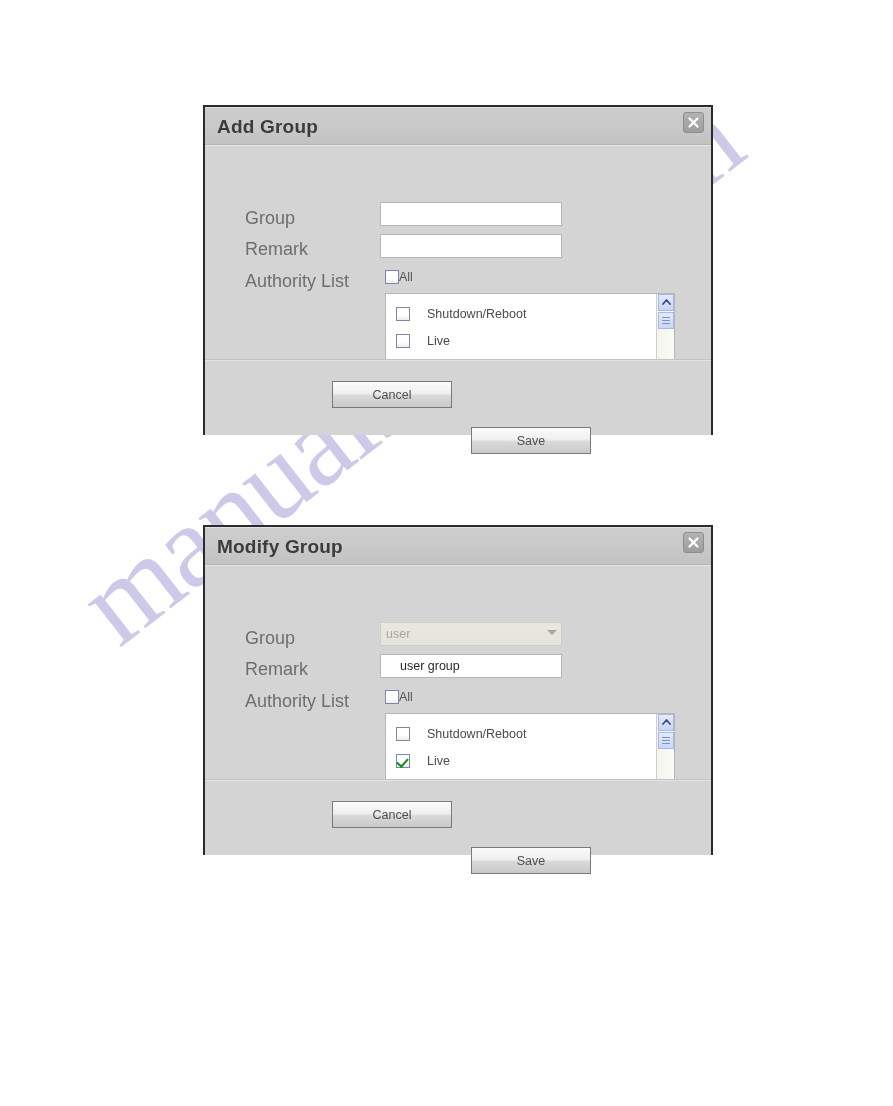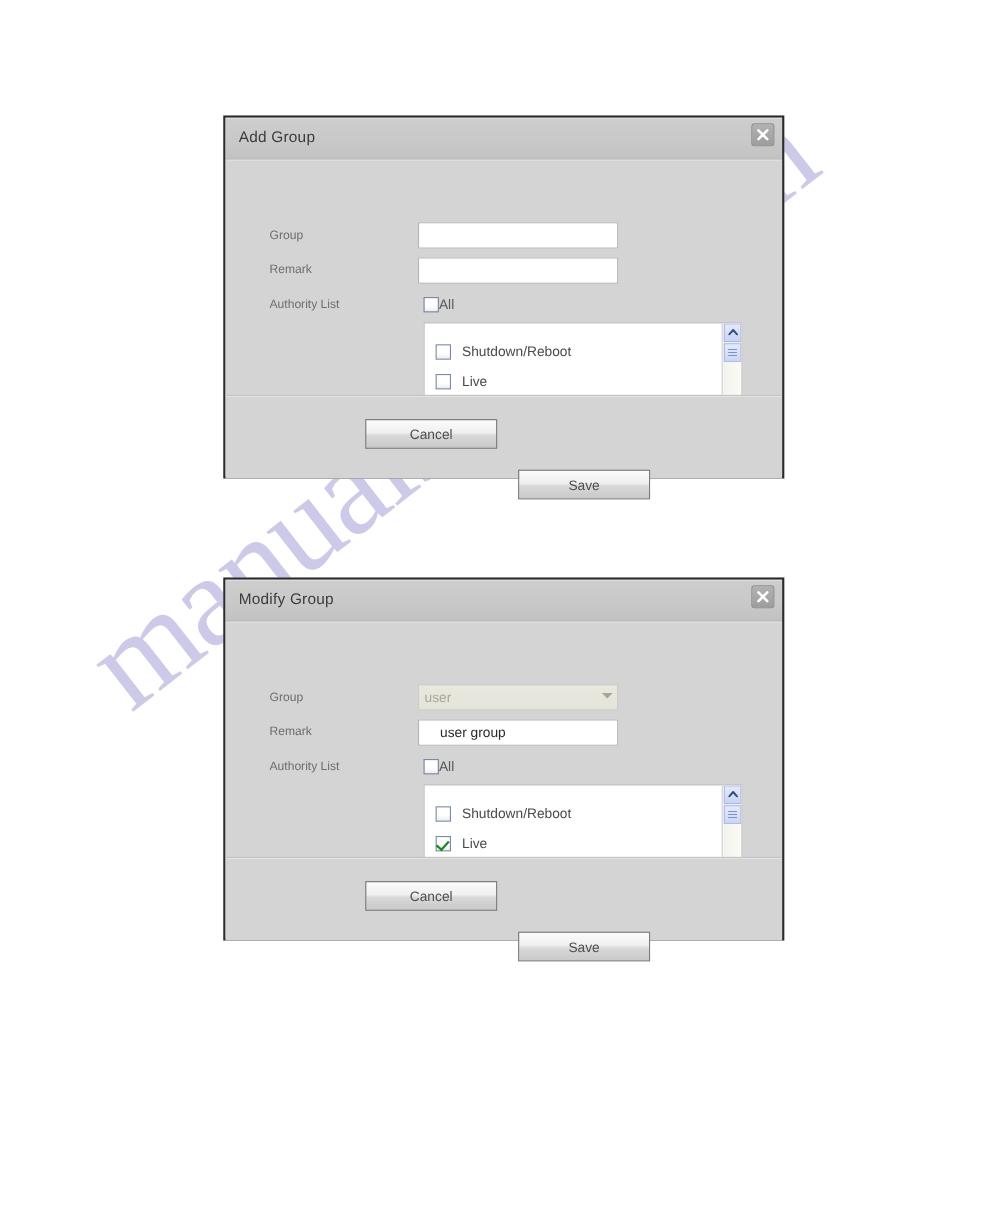"Add Group" .title-text { font-size: 14px -> 19px; font-weight: normal -> bold }
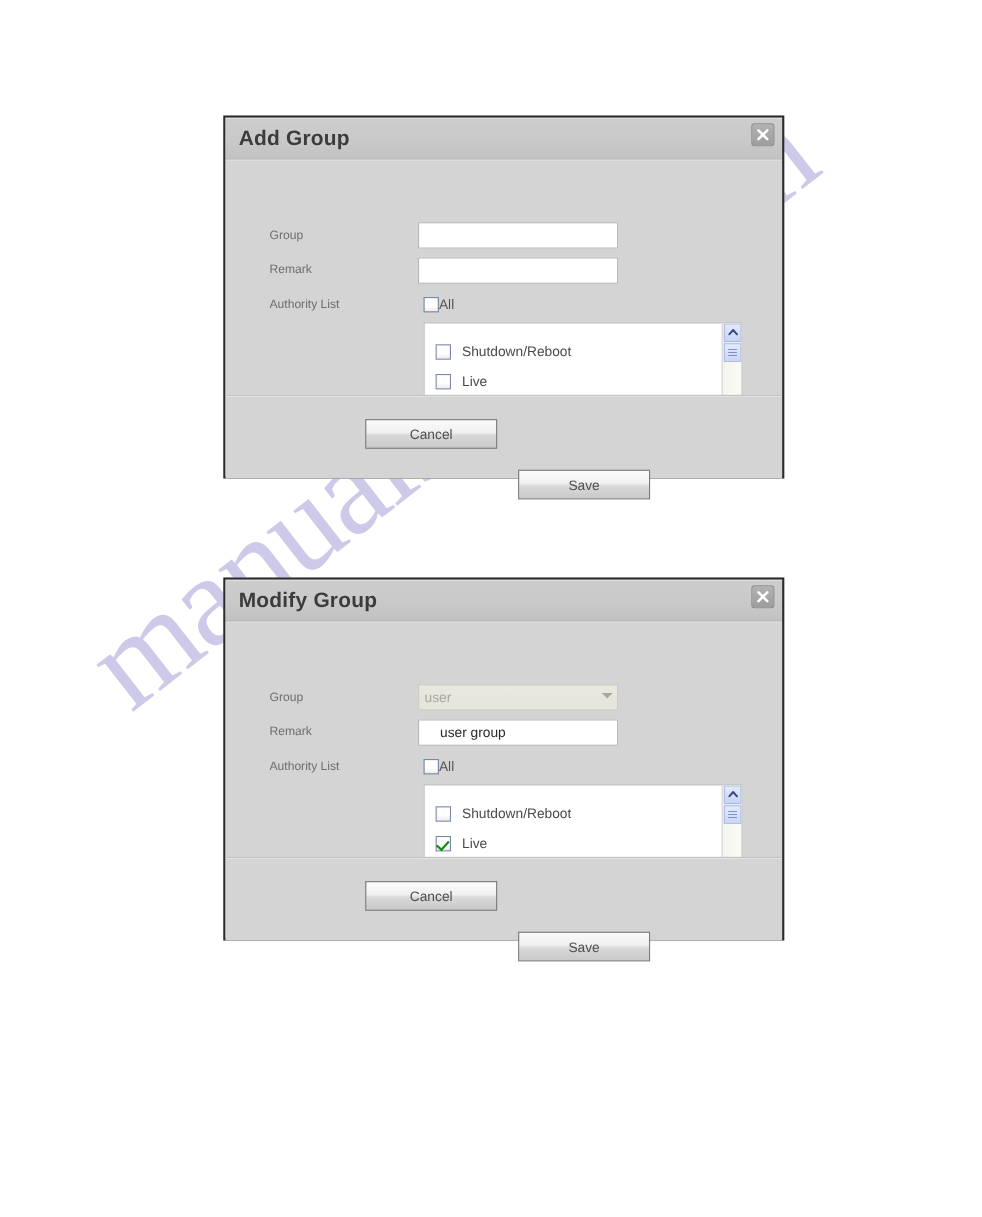"Group" .row-label { font-size: 11px -> 18px }
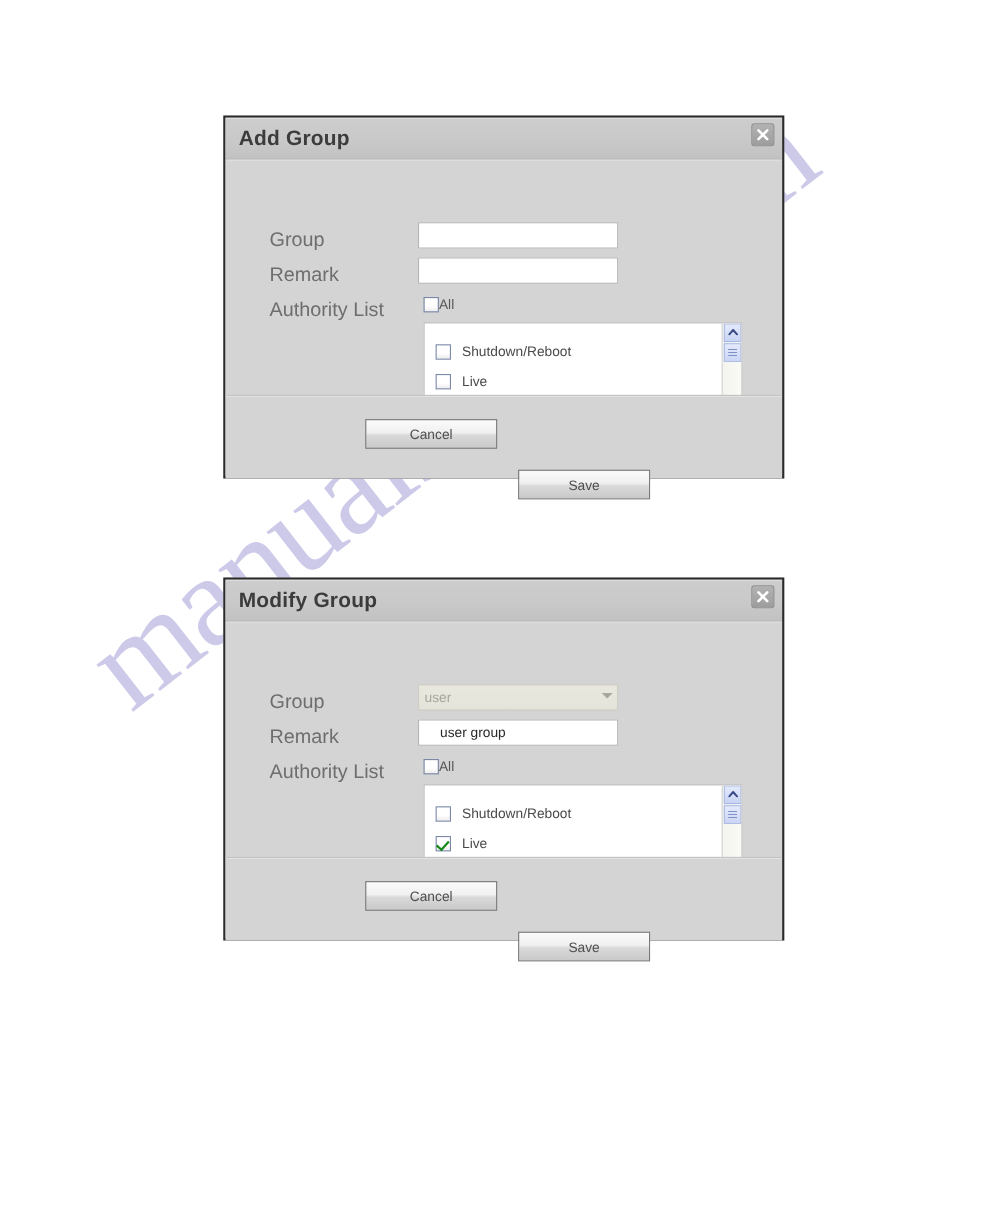"Shutdown/Reboot" .list-item { align-items: flex-end -> center; gap: 10px -> 17px }
